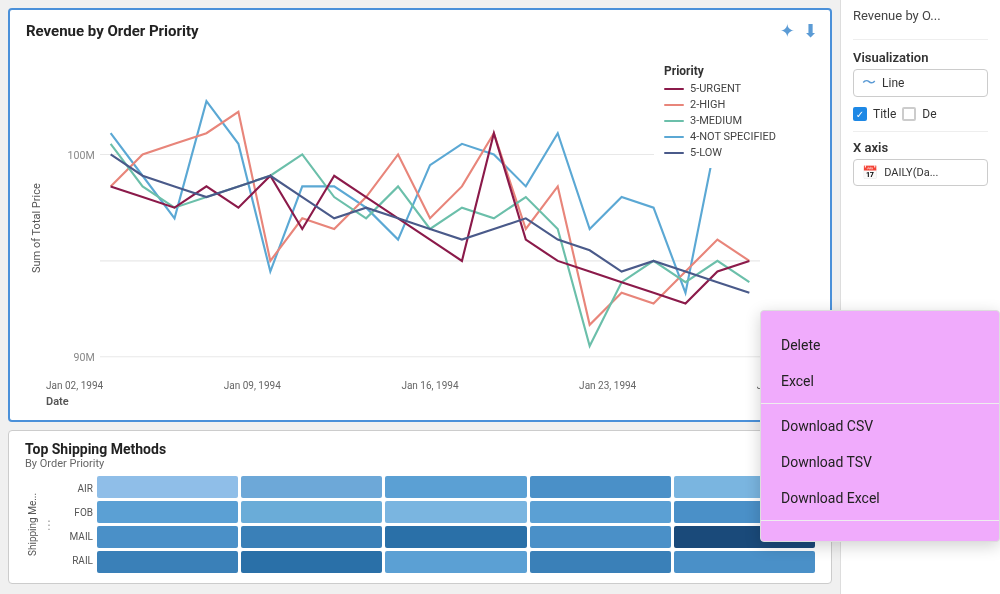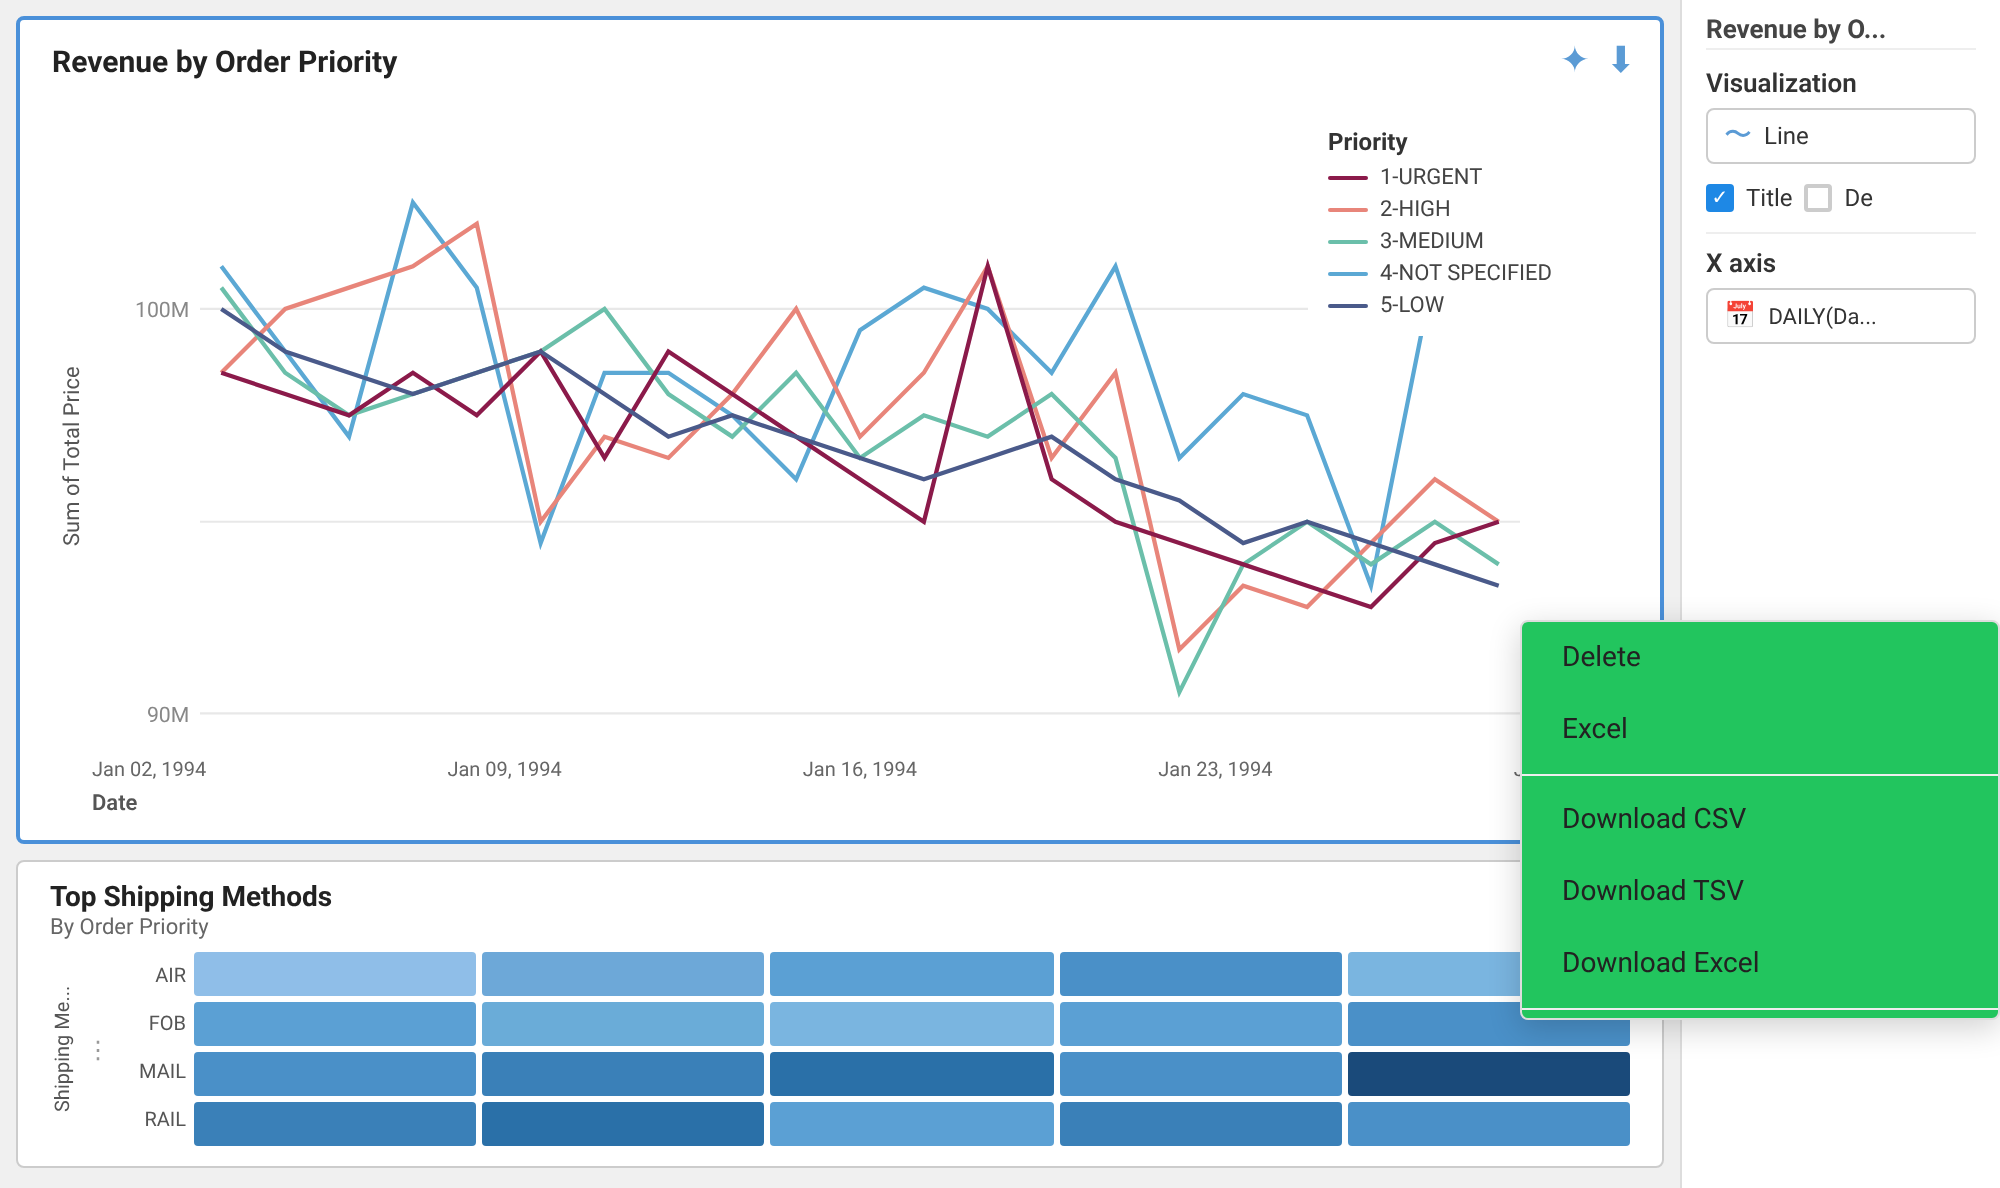"Revenue by O..." .right-panel-title { font-weight: 700 -> 400; padding-bottom: 1px -> 16px }
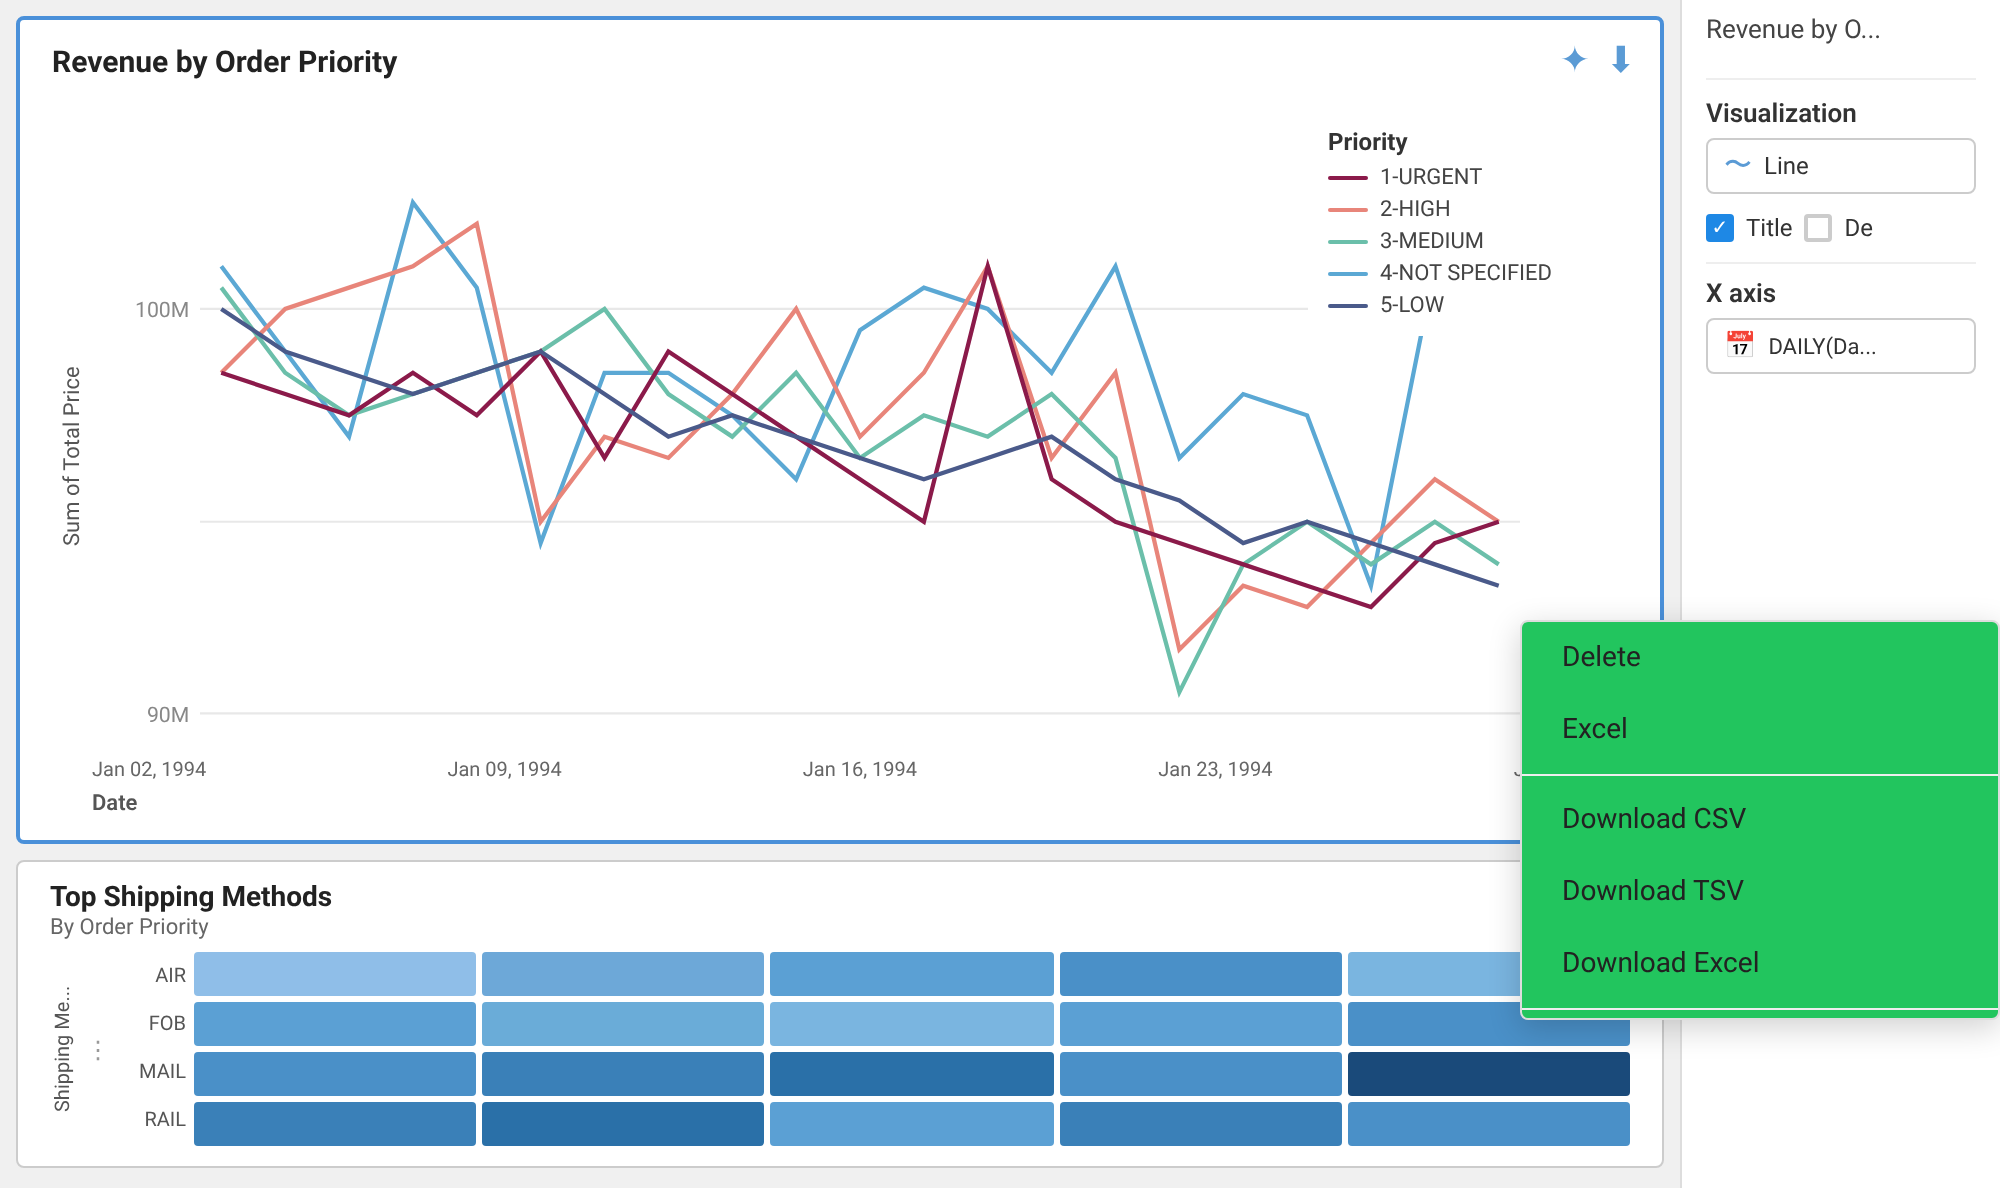"1-URGENT" span.legend-label { text: 1-URGENT -> 5-URGENT }
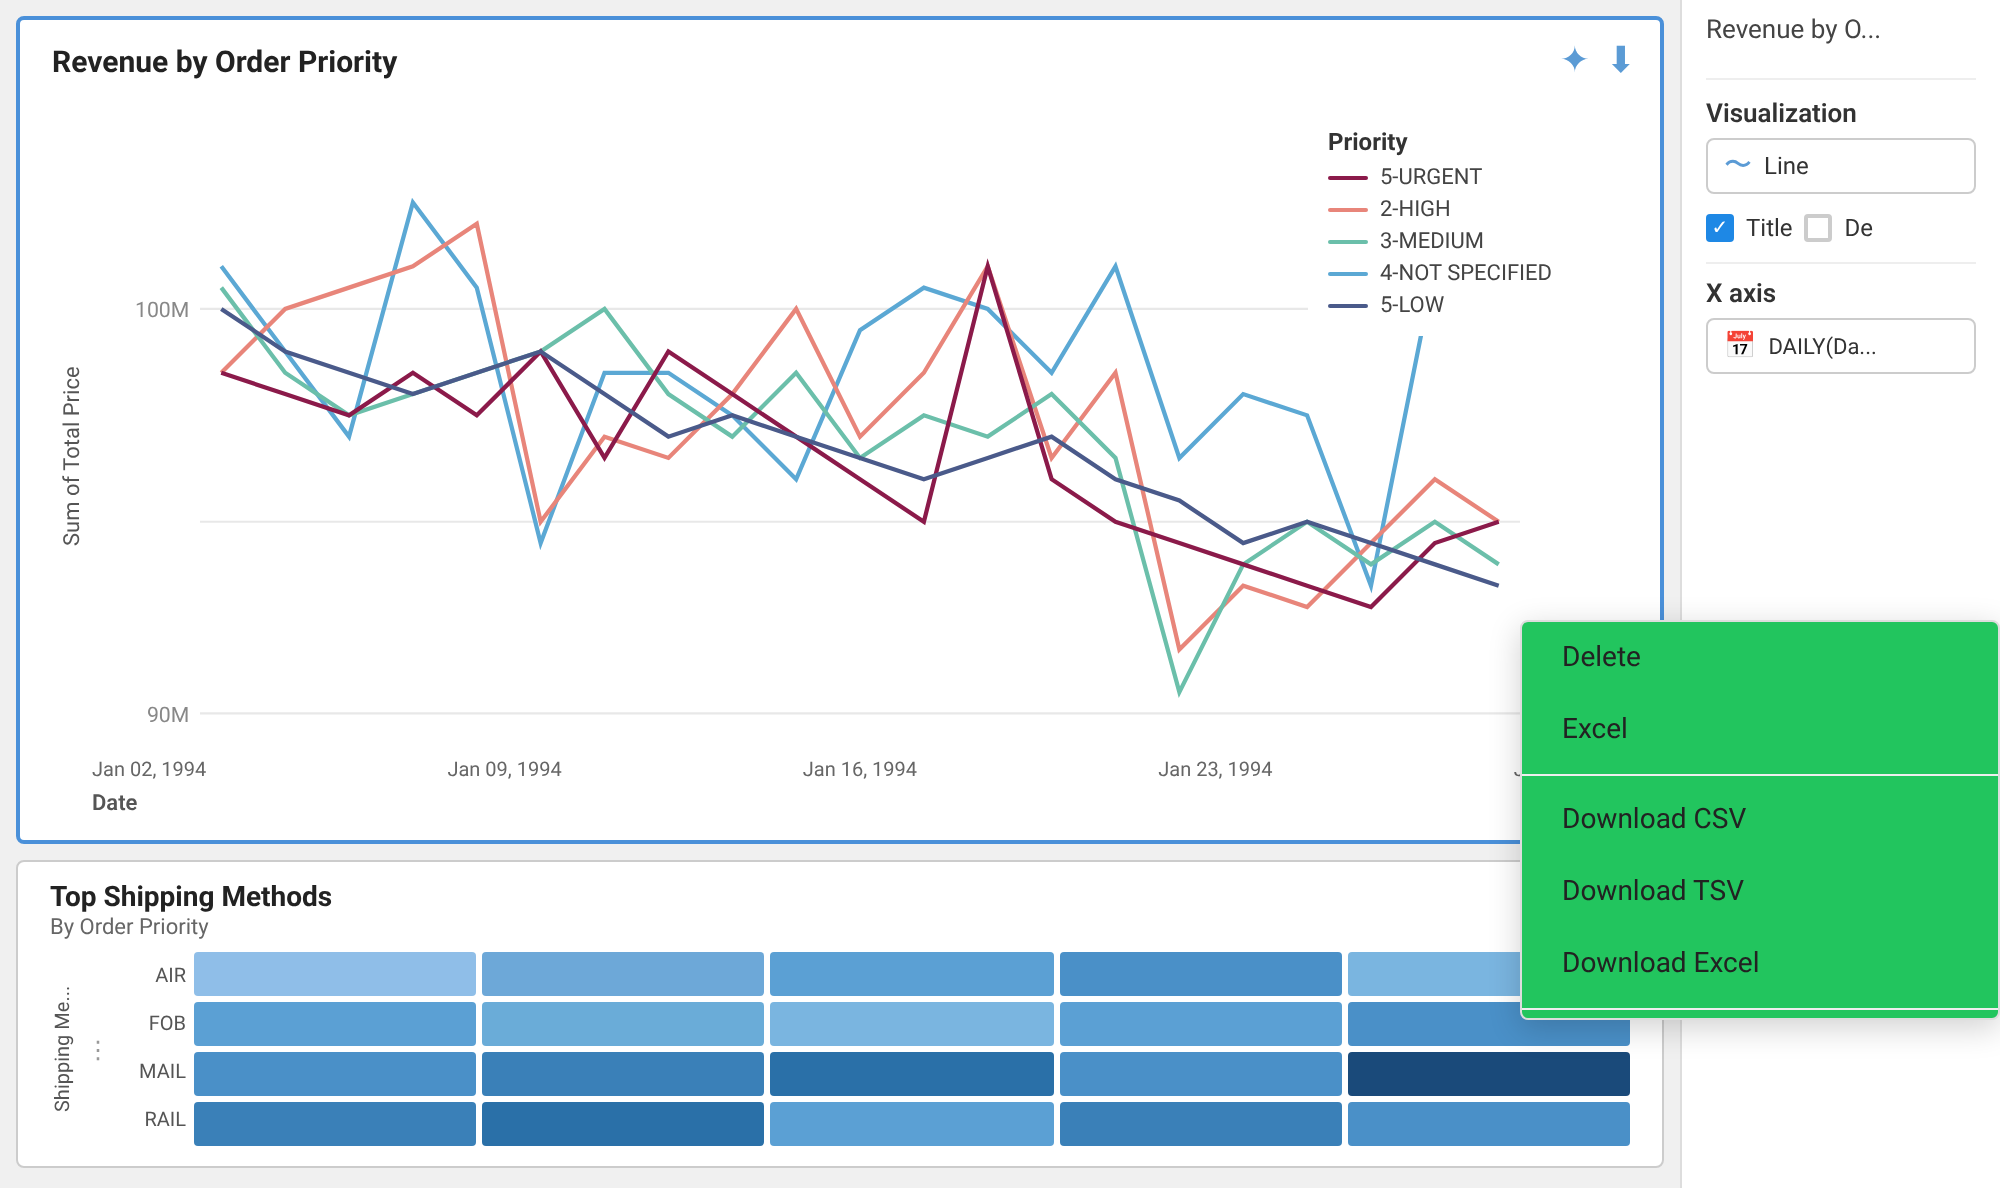"Delete" .context-menu { background: #22c55e -> #f0abfc; padding: 0 0 -> 16px 0 }
